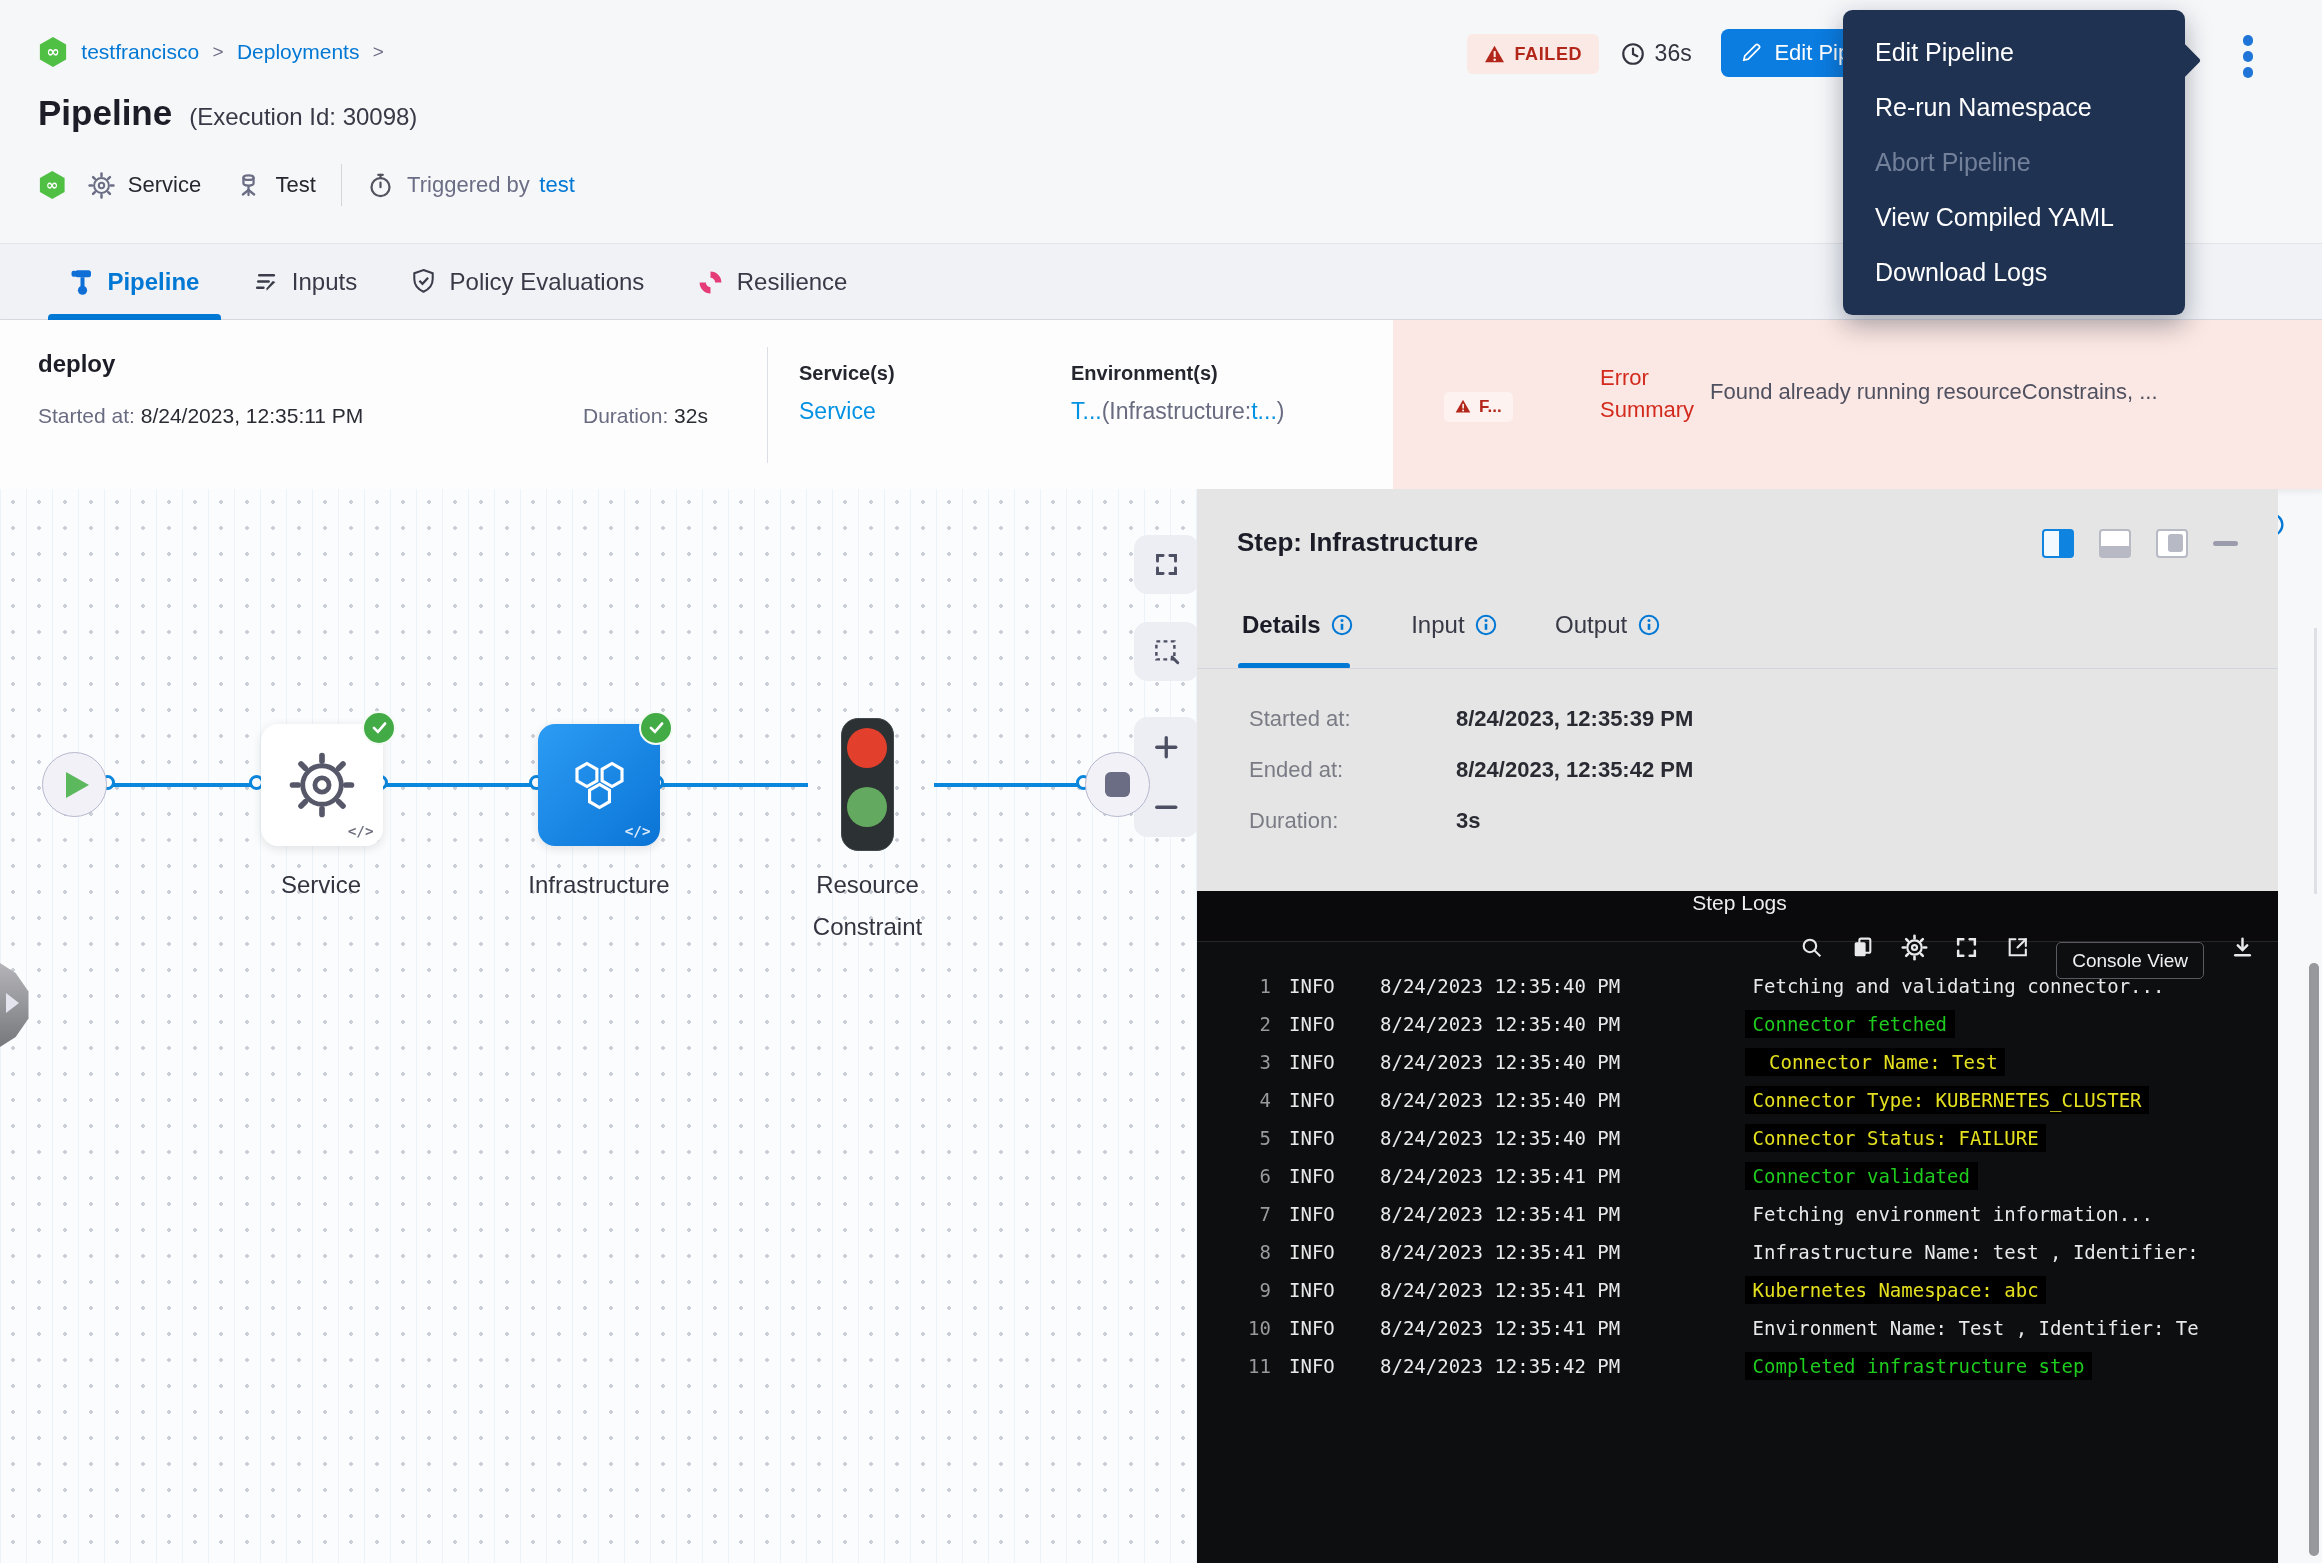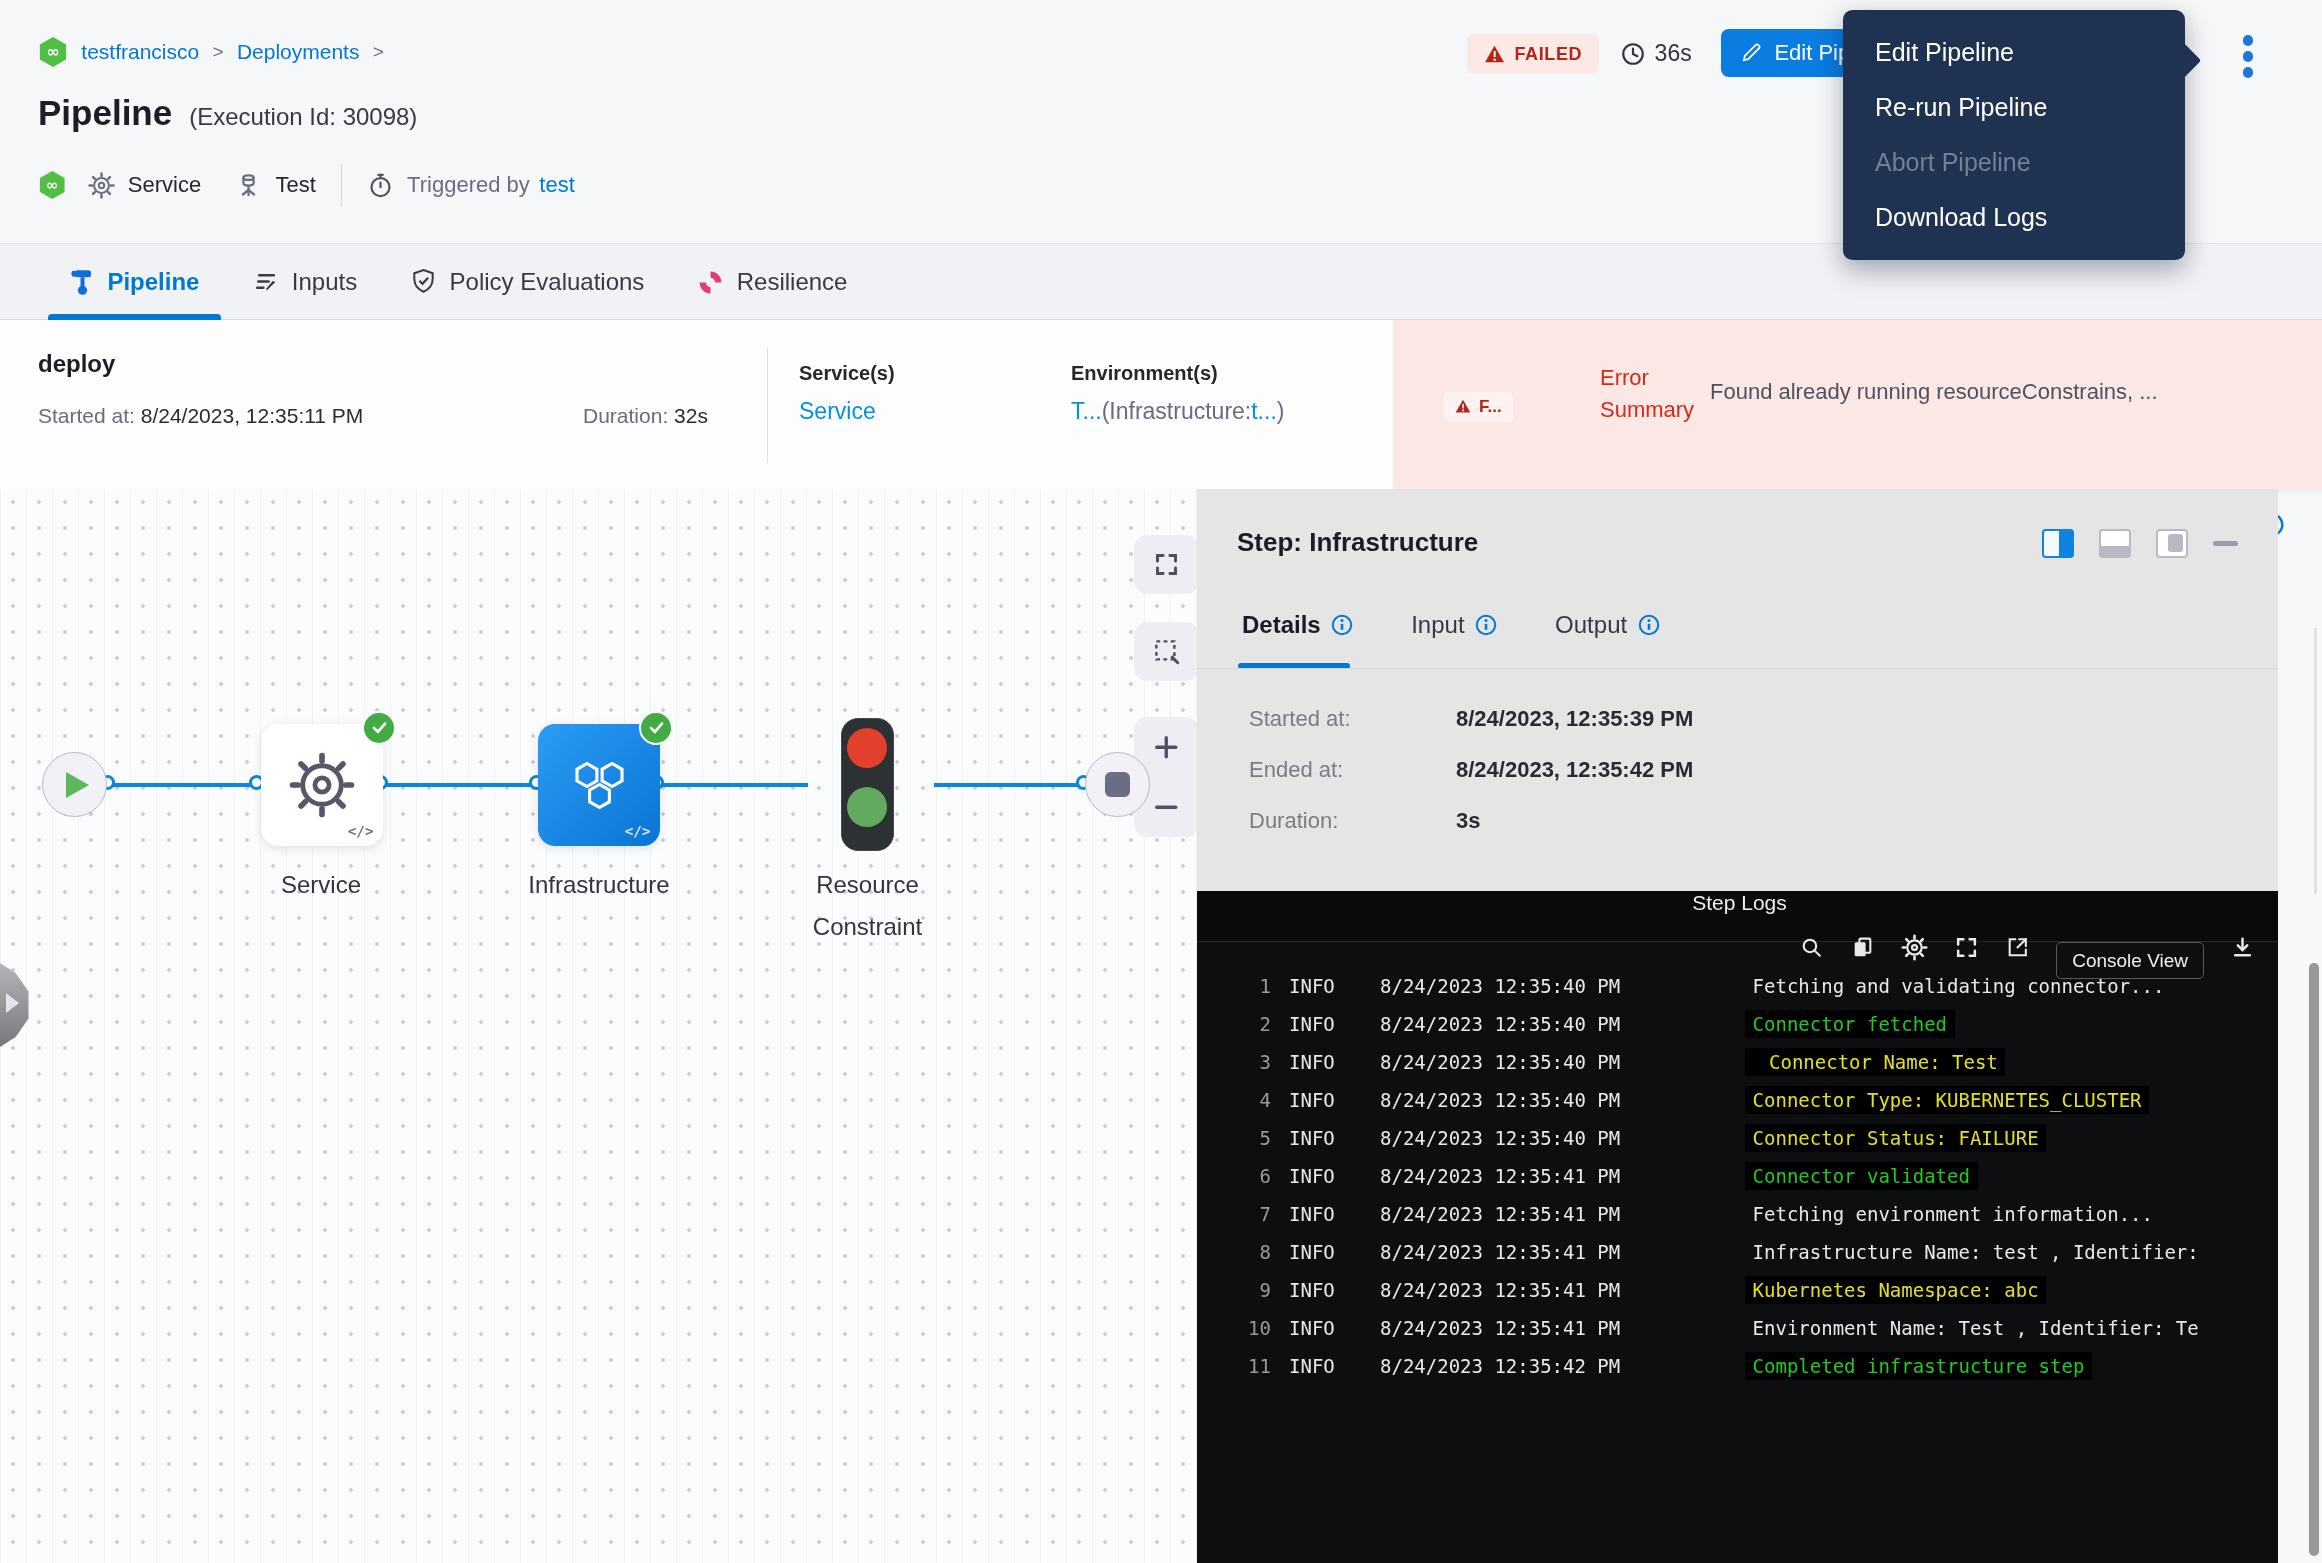"Re-run Pipeline" div.menu-item { text: Pipeline -> Namespace }
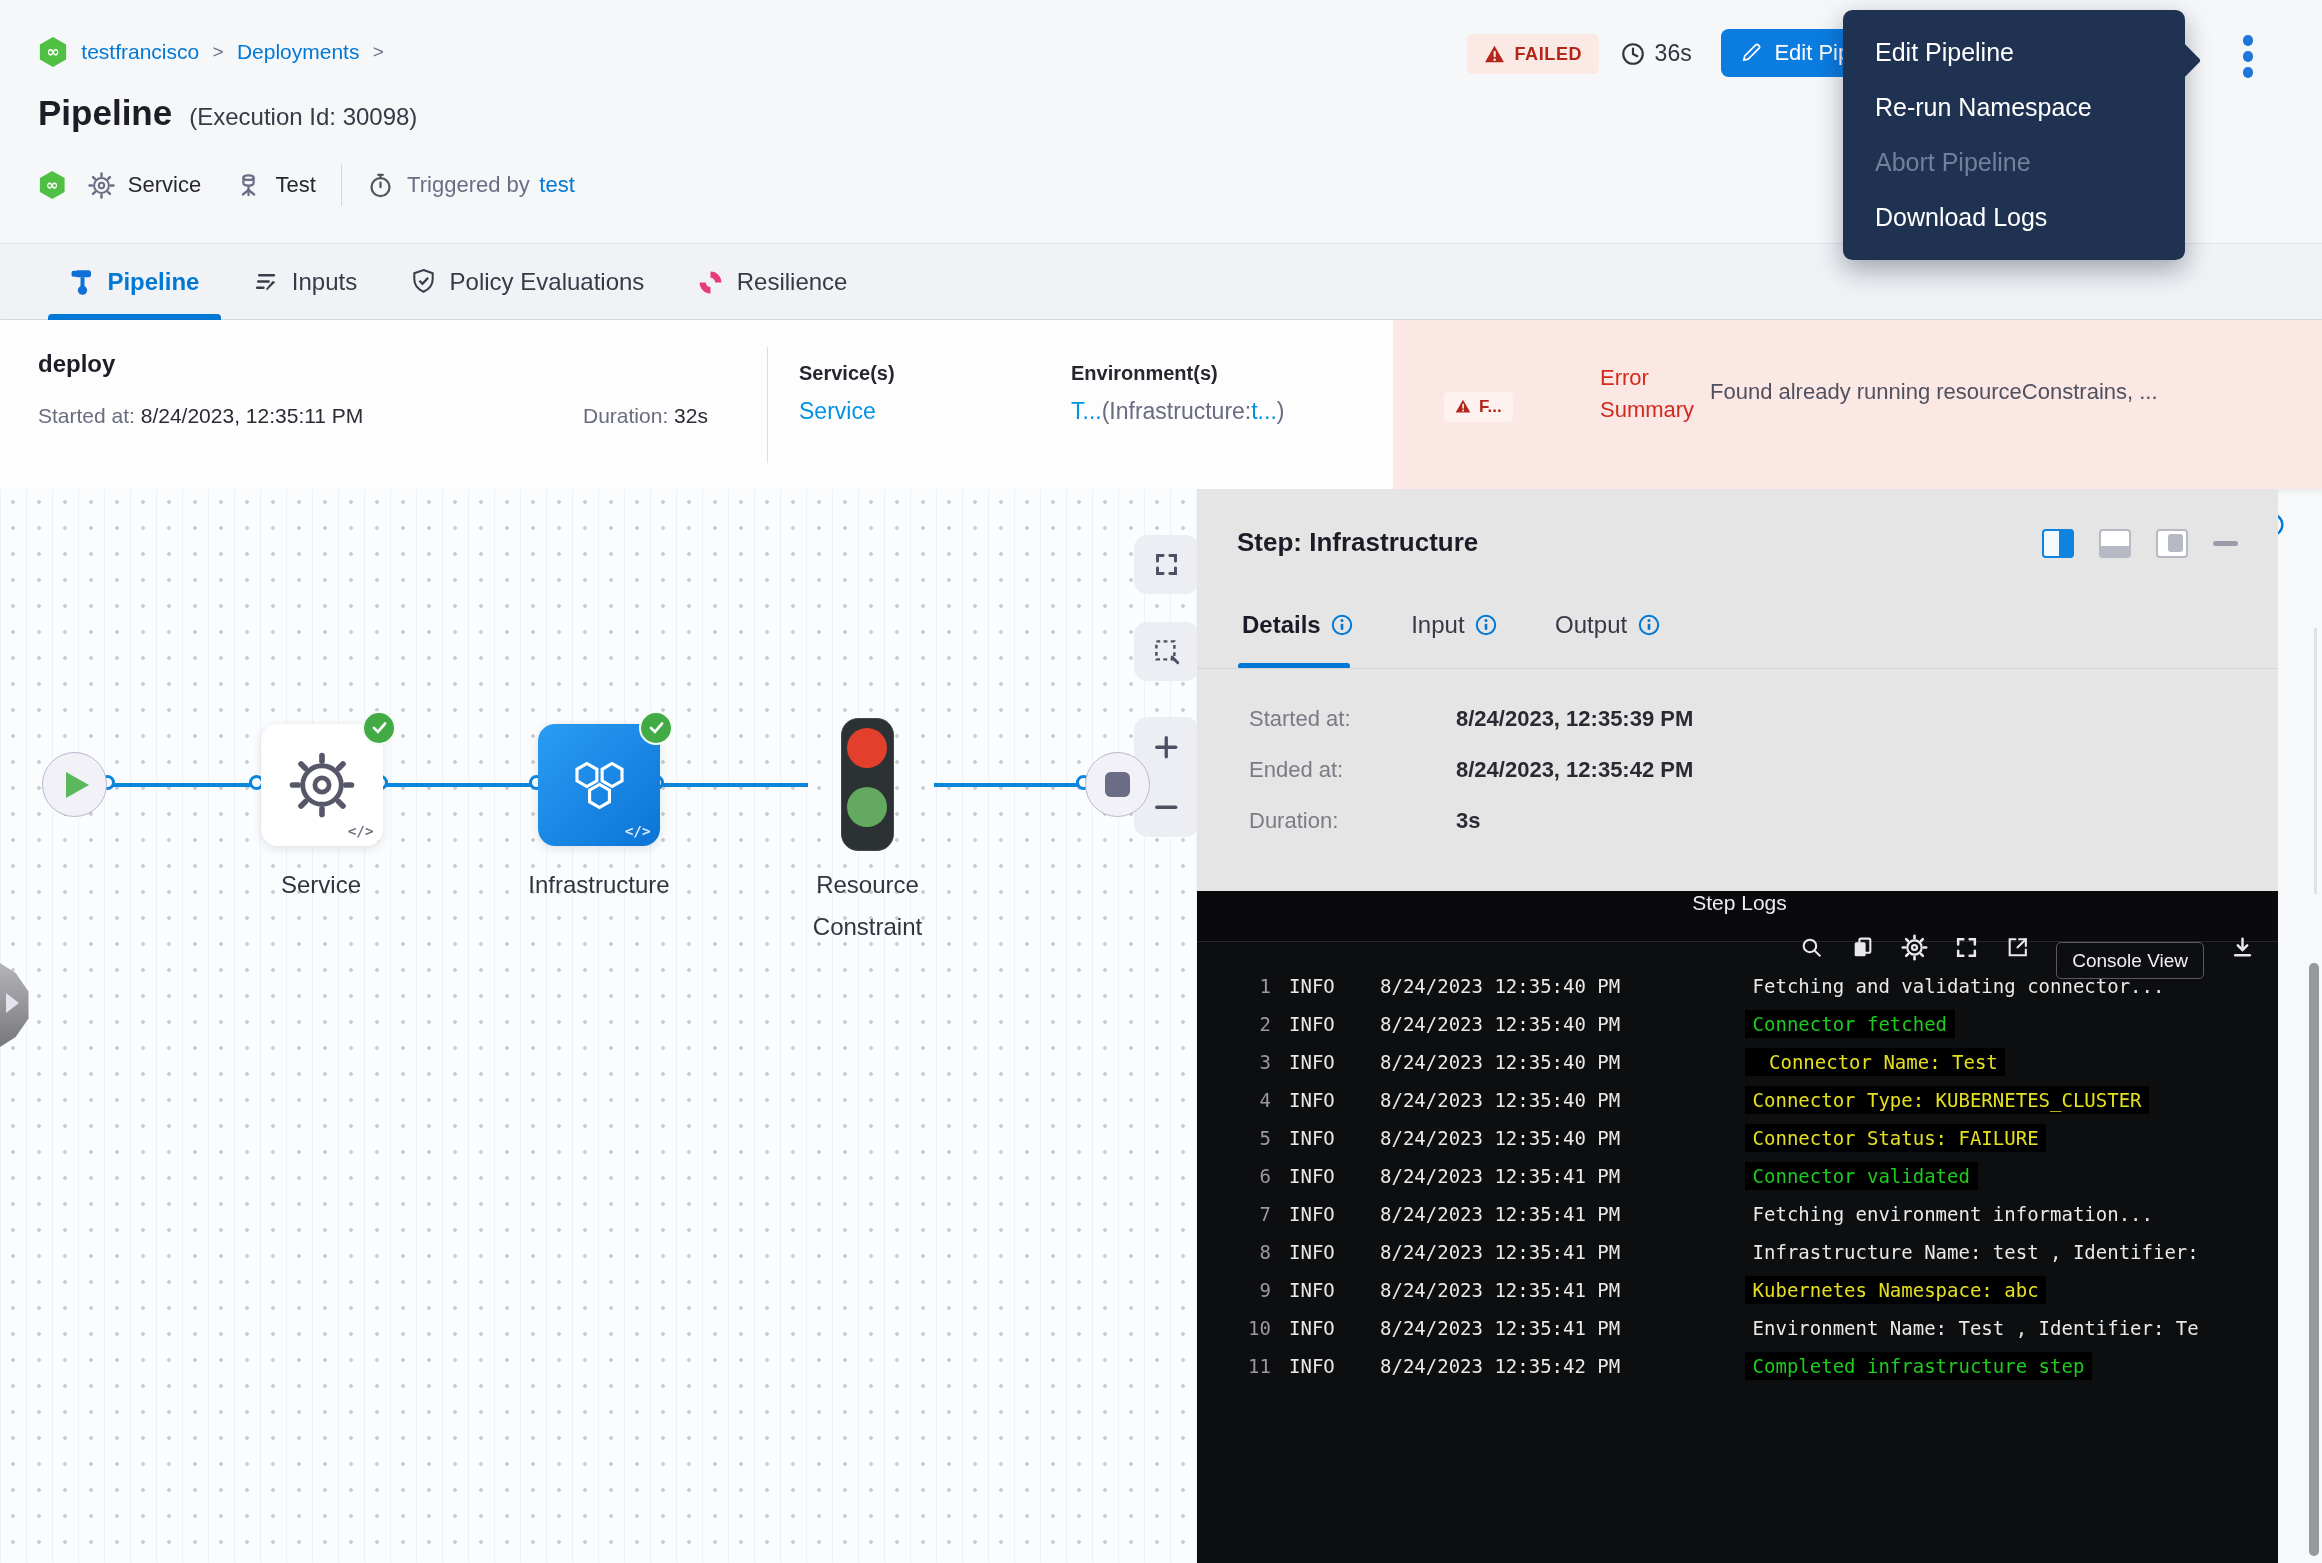"View Compiled YAML" div.menu-item { html: none -> <div>View Compiled YAML</div> }
